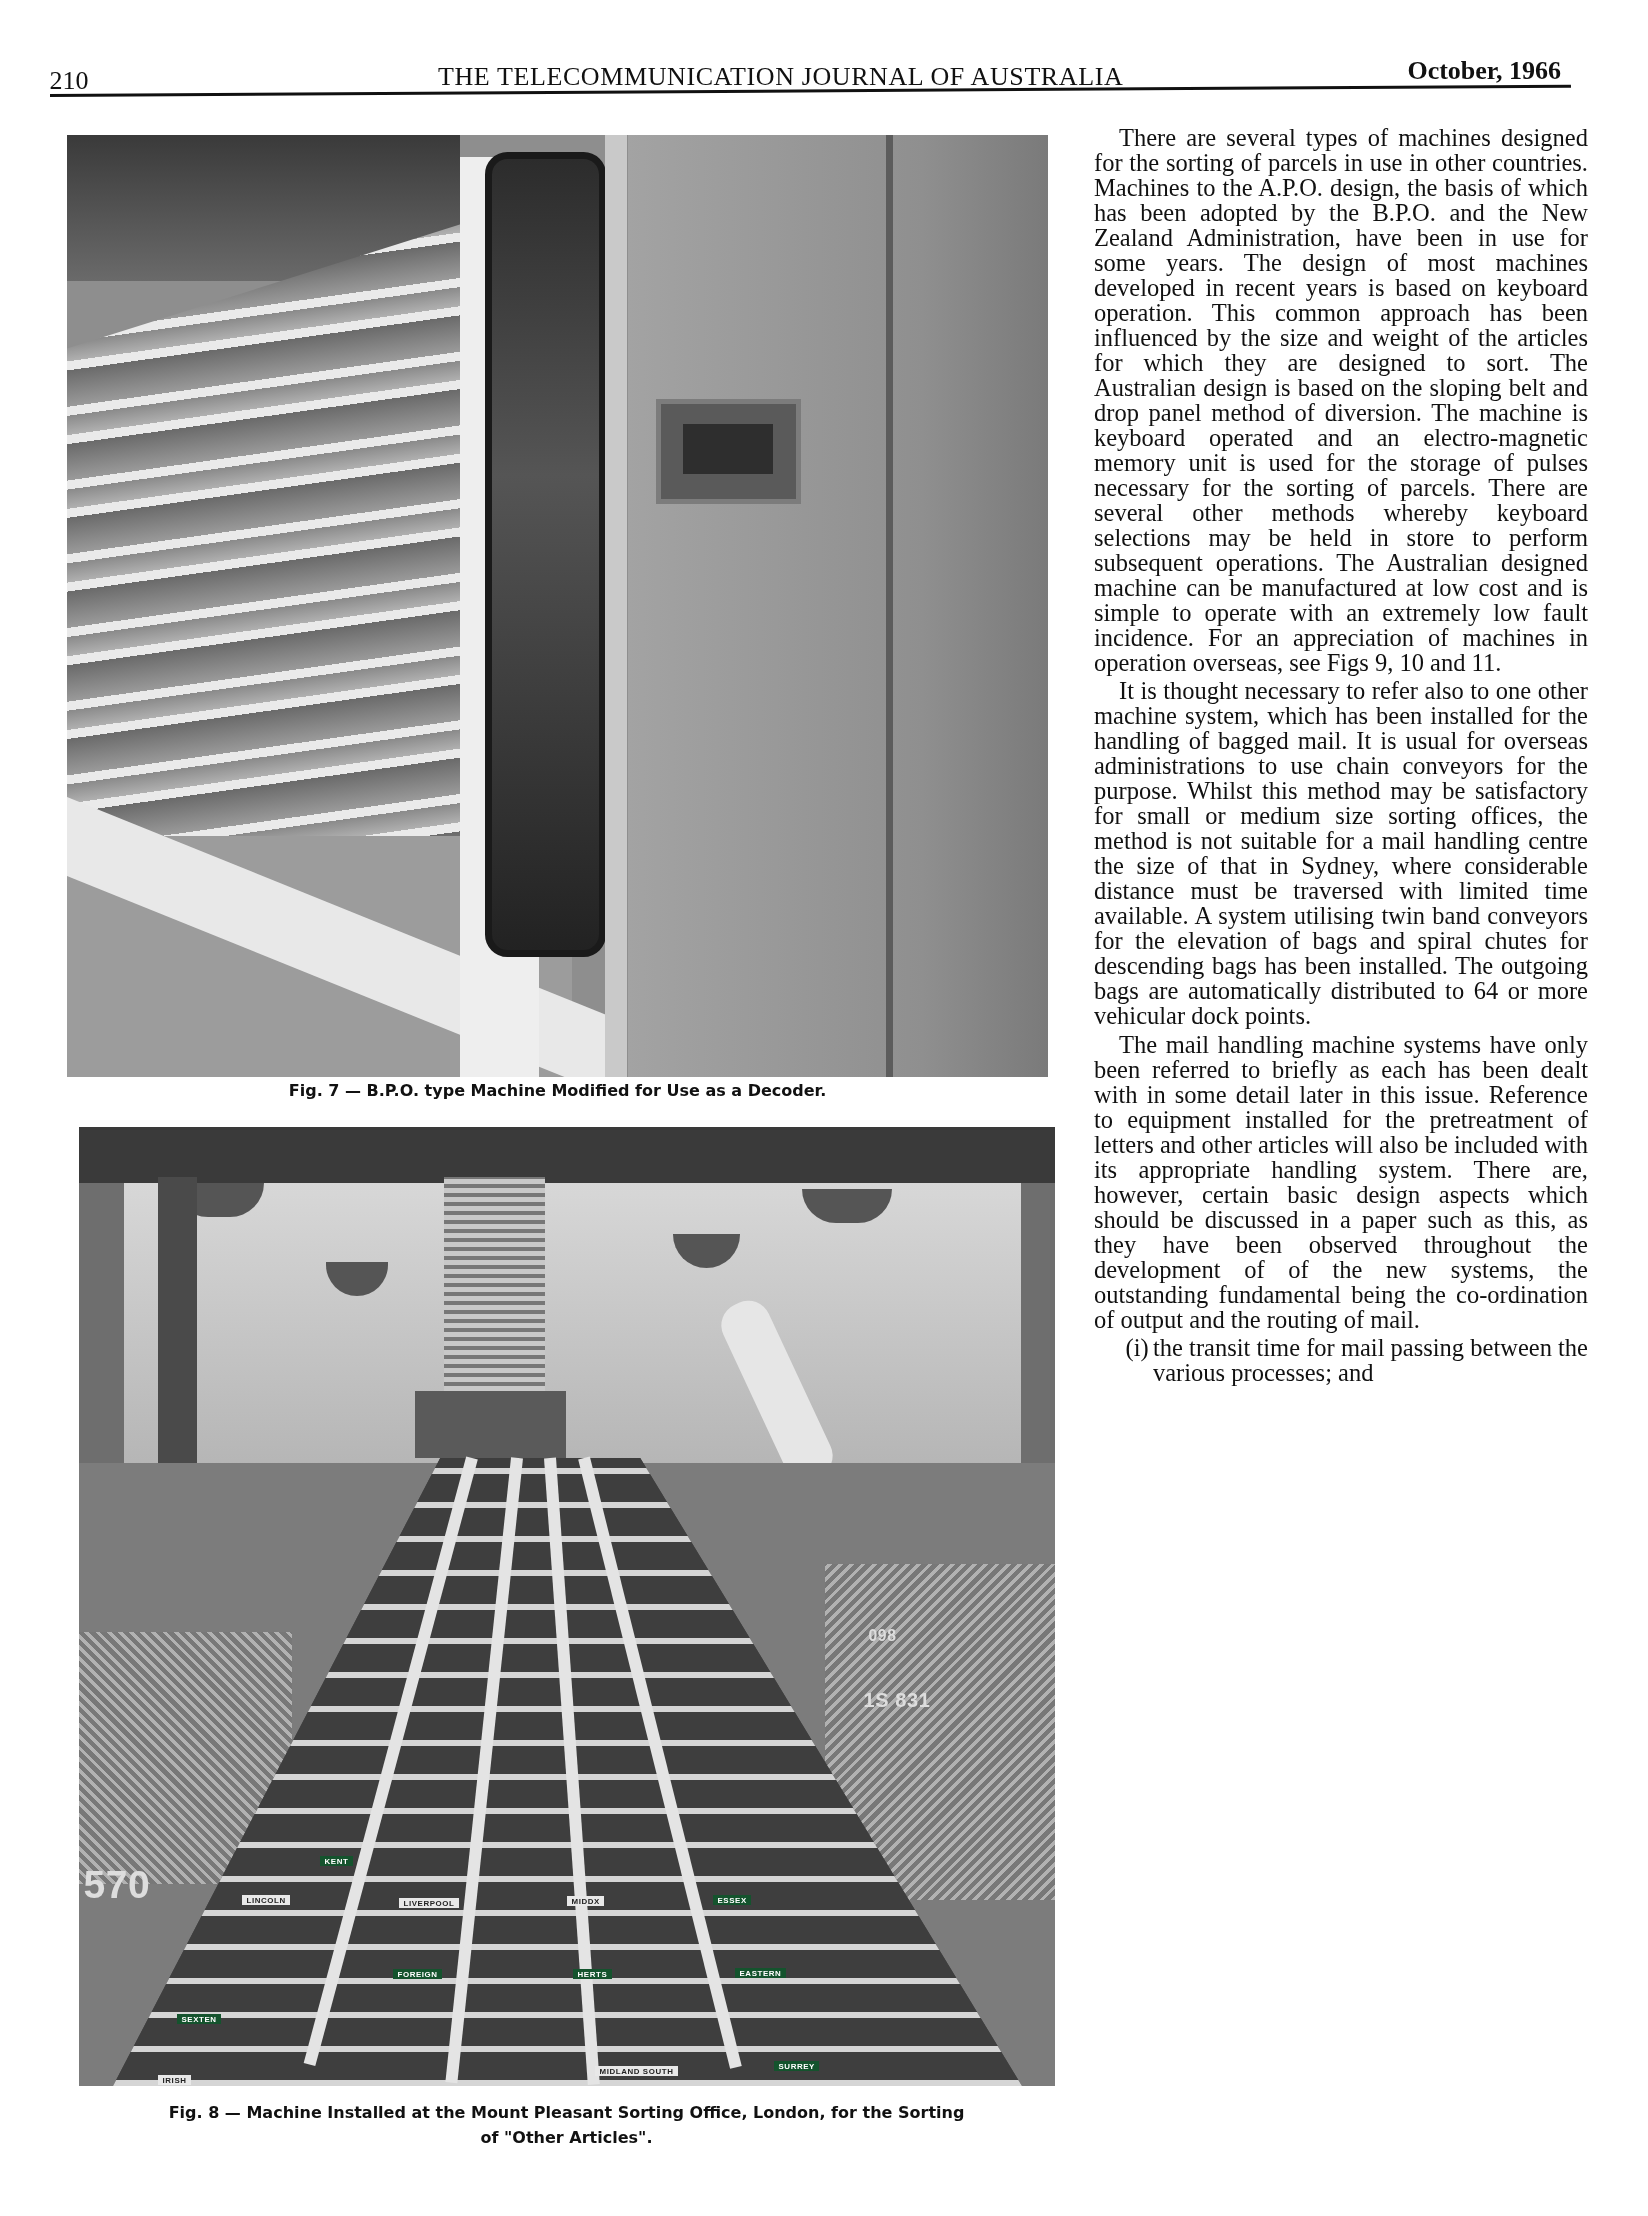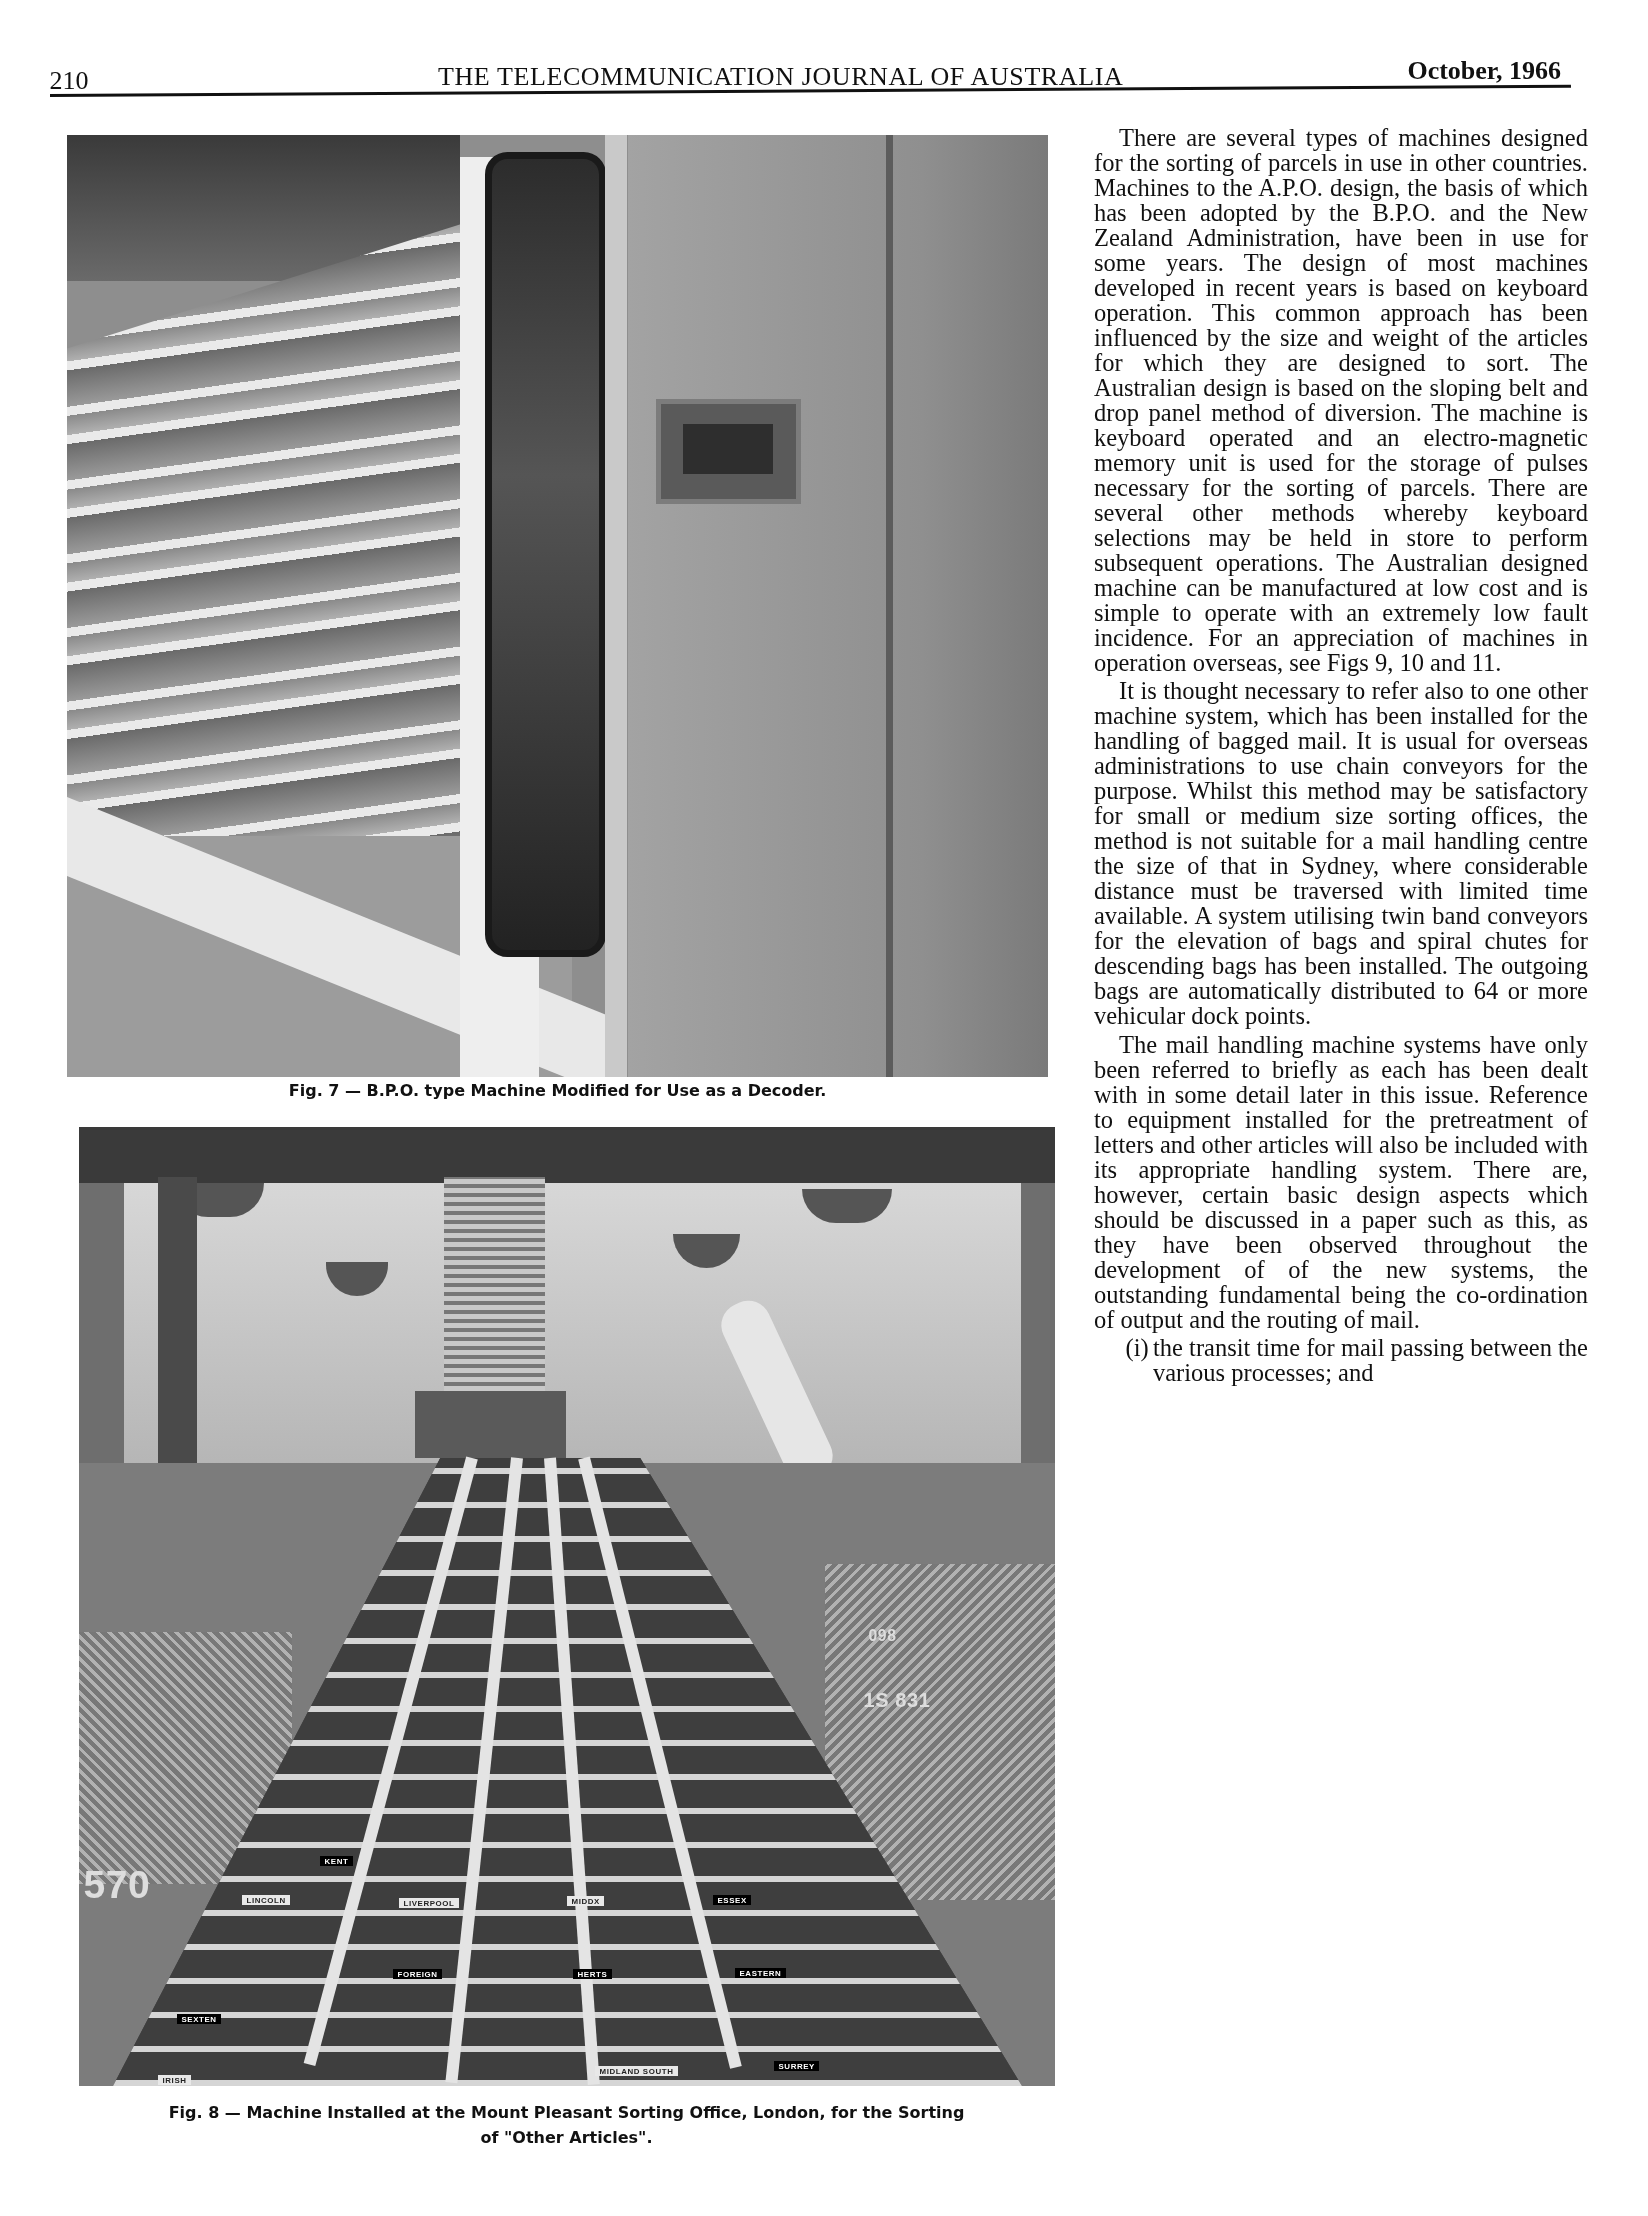"KENT" .f8-label { background: #000000 -> #14532d }
